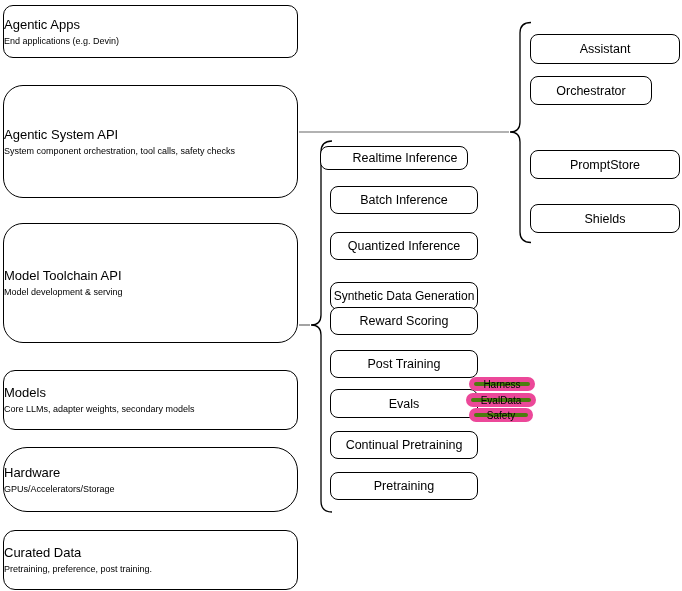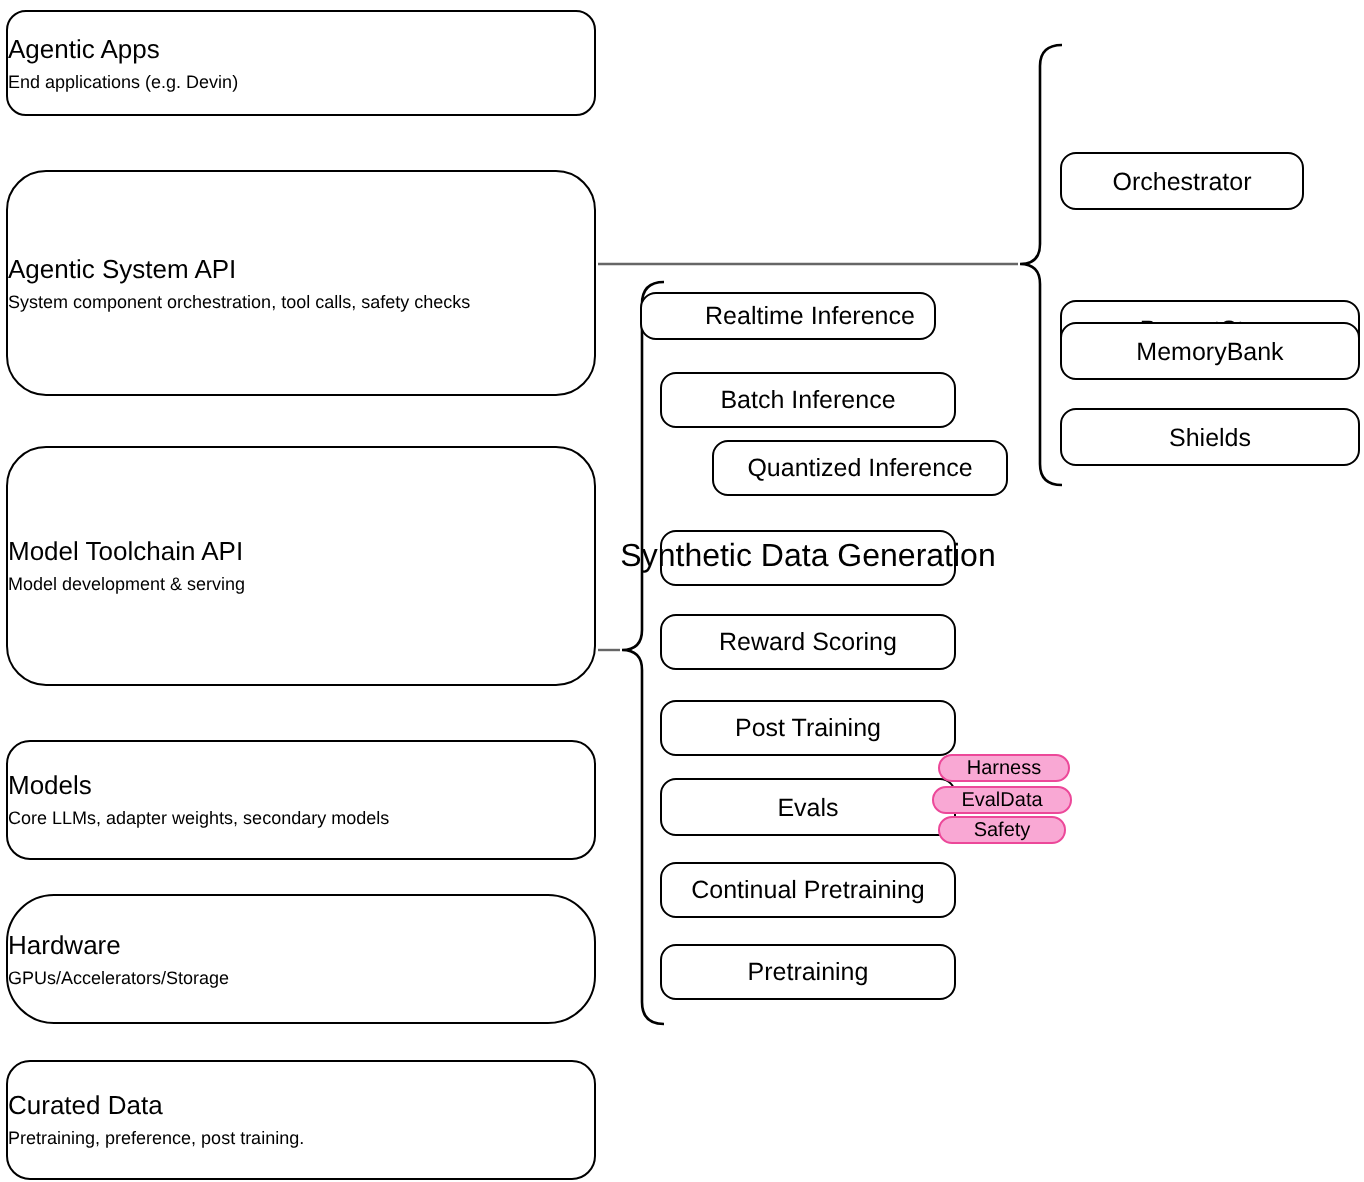"Assistant" div.node-sm { html: none -> <div>Assistant</div> }
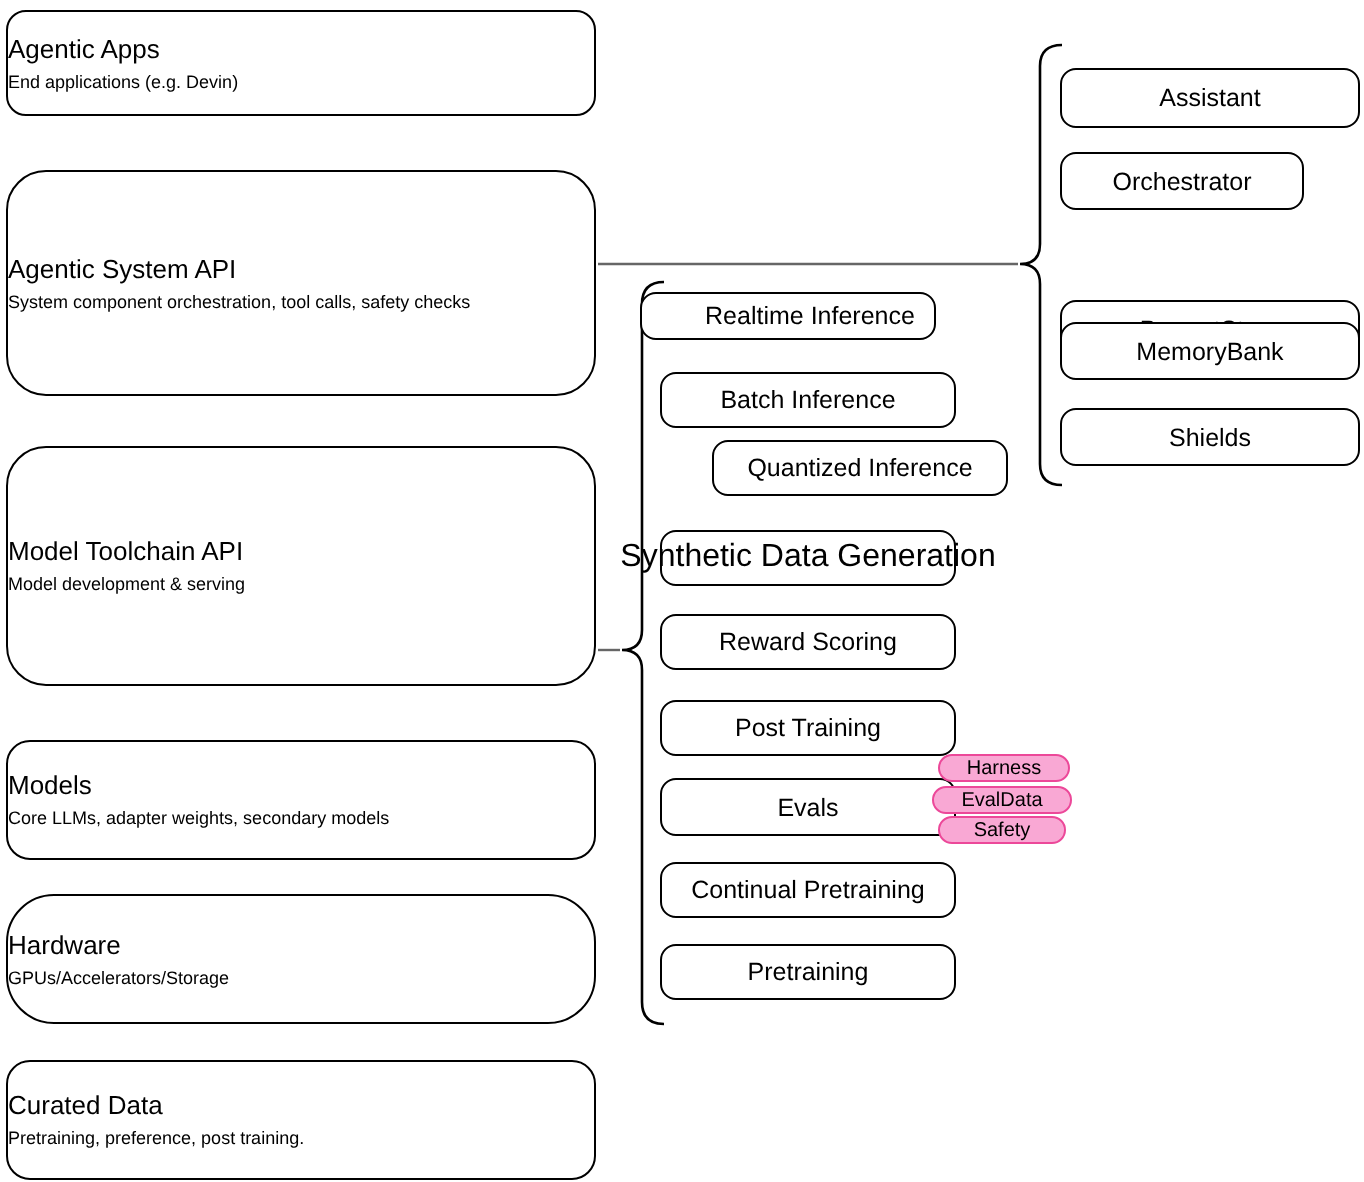"MemoryBank" div.node-sm { html: <div>MemoryBank</div> -> none }
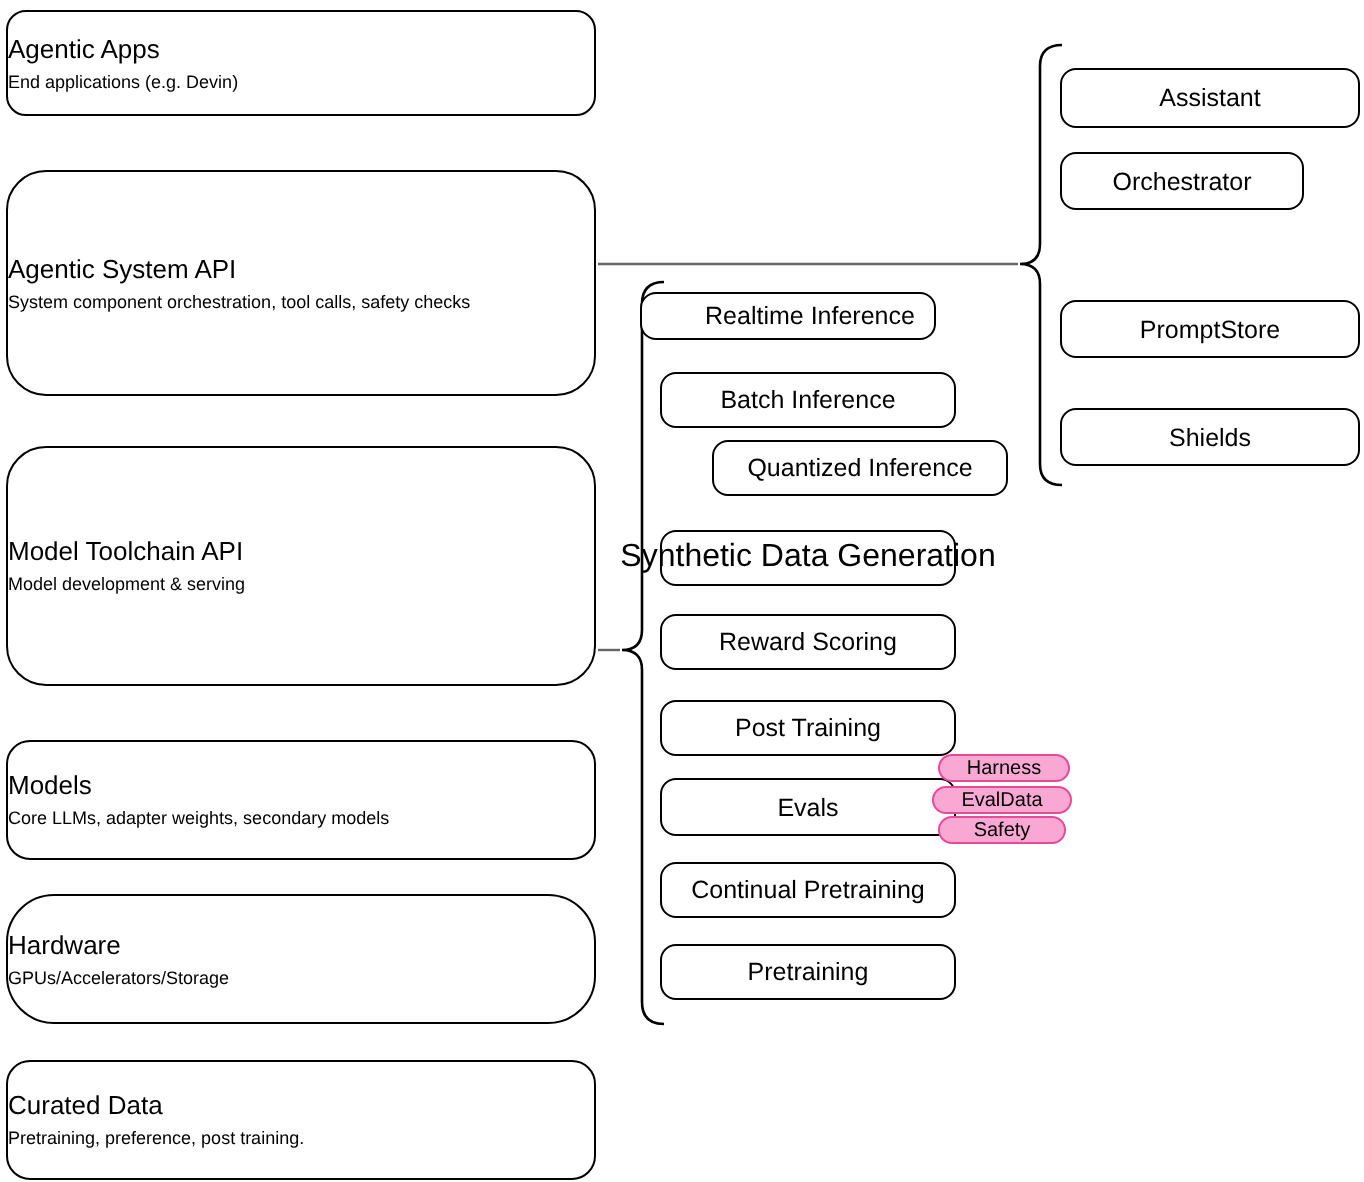"Quantized Inference" div.node-sm { margin-left: 26px -> none; top: 220px -> 232px }
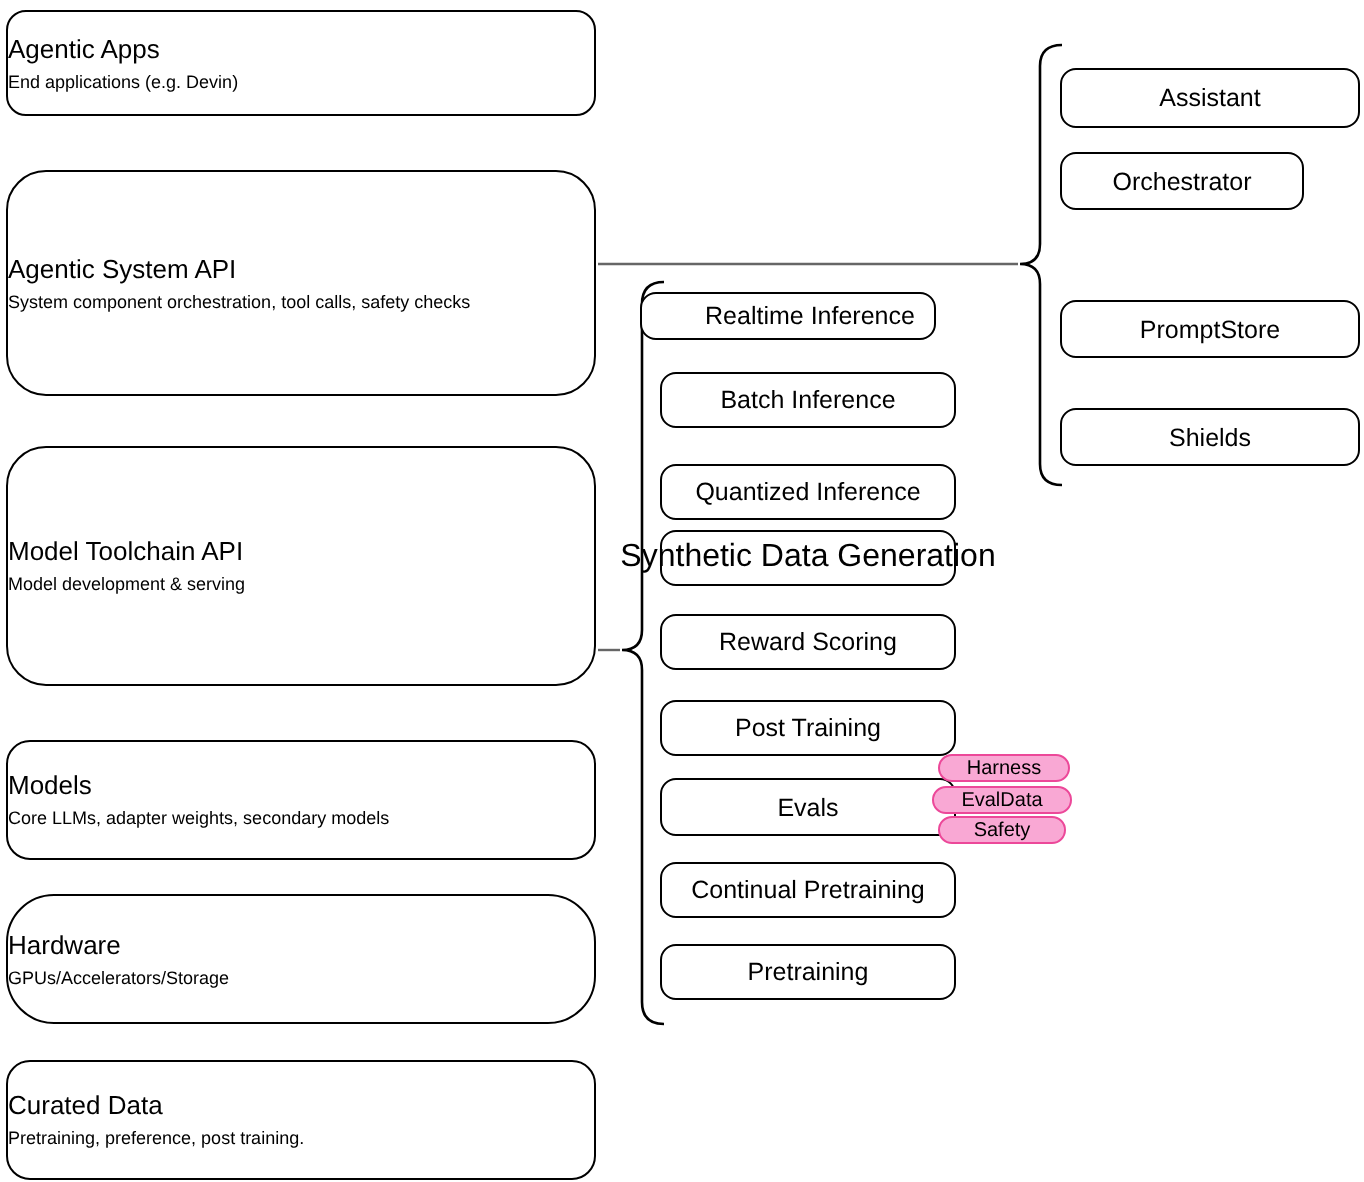"Synthetic Data Generation" div.node-sm { font-size: 16px -> 12px; top: 265px -> 282px }
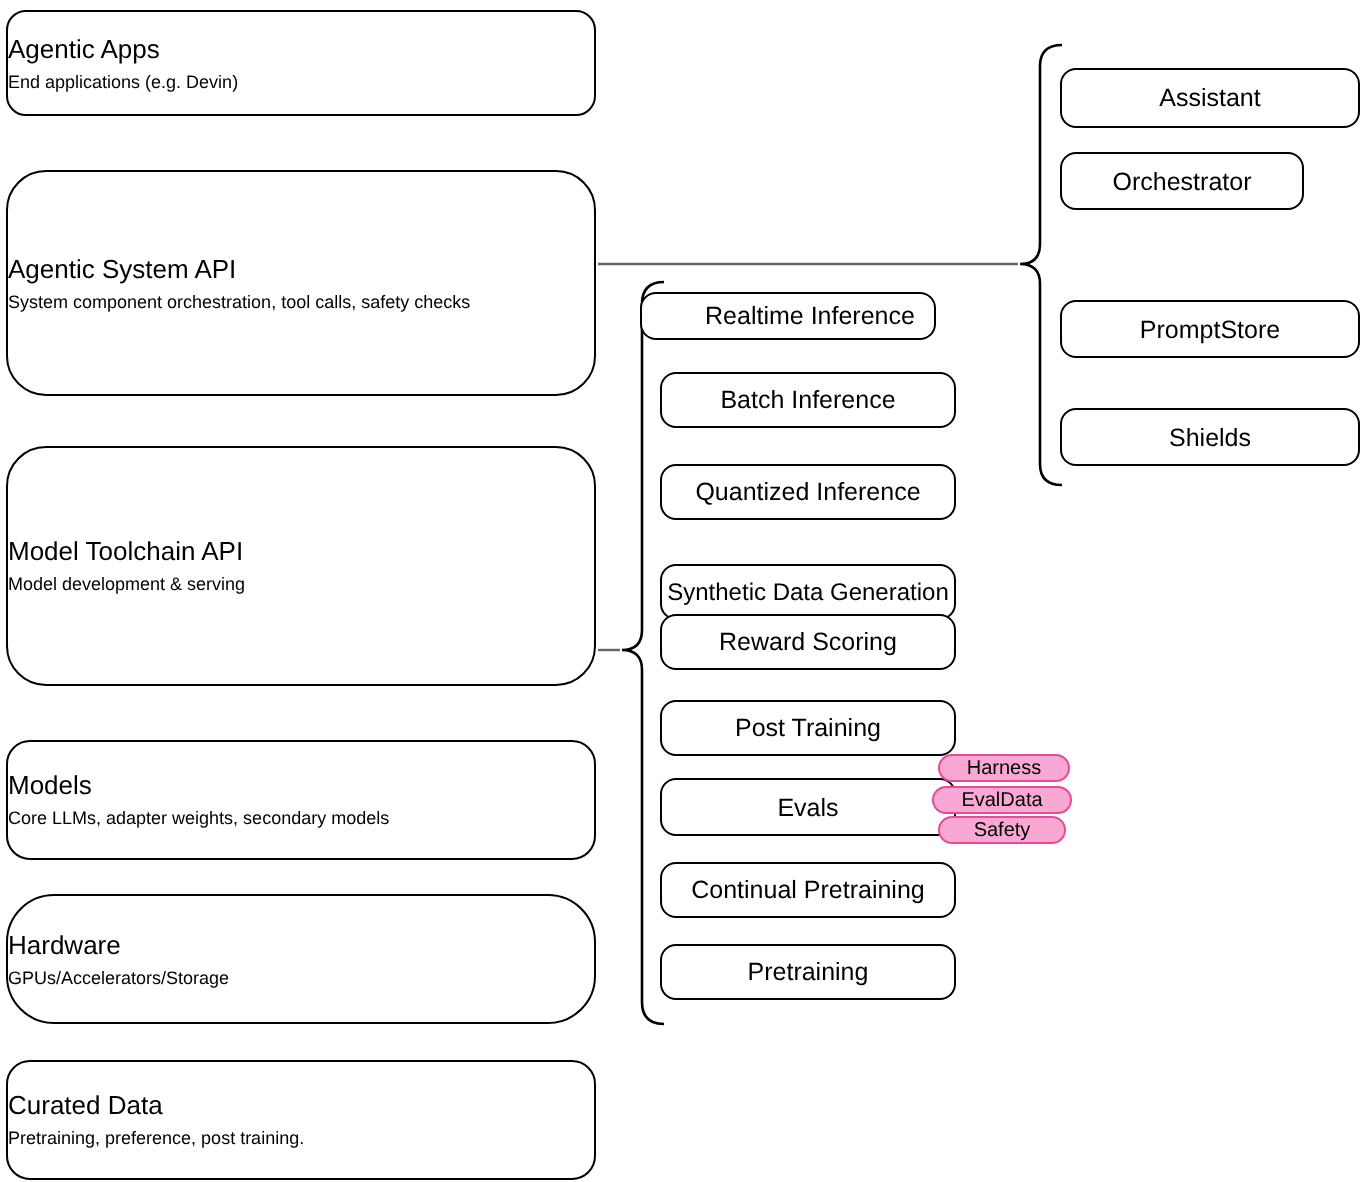"Harness" .pill { background: #f9a8d4 -> #4d7c0f; border: 1px solid #ec4899 -> 5px solid #ec4899 }
